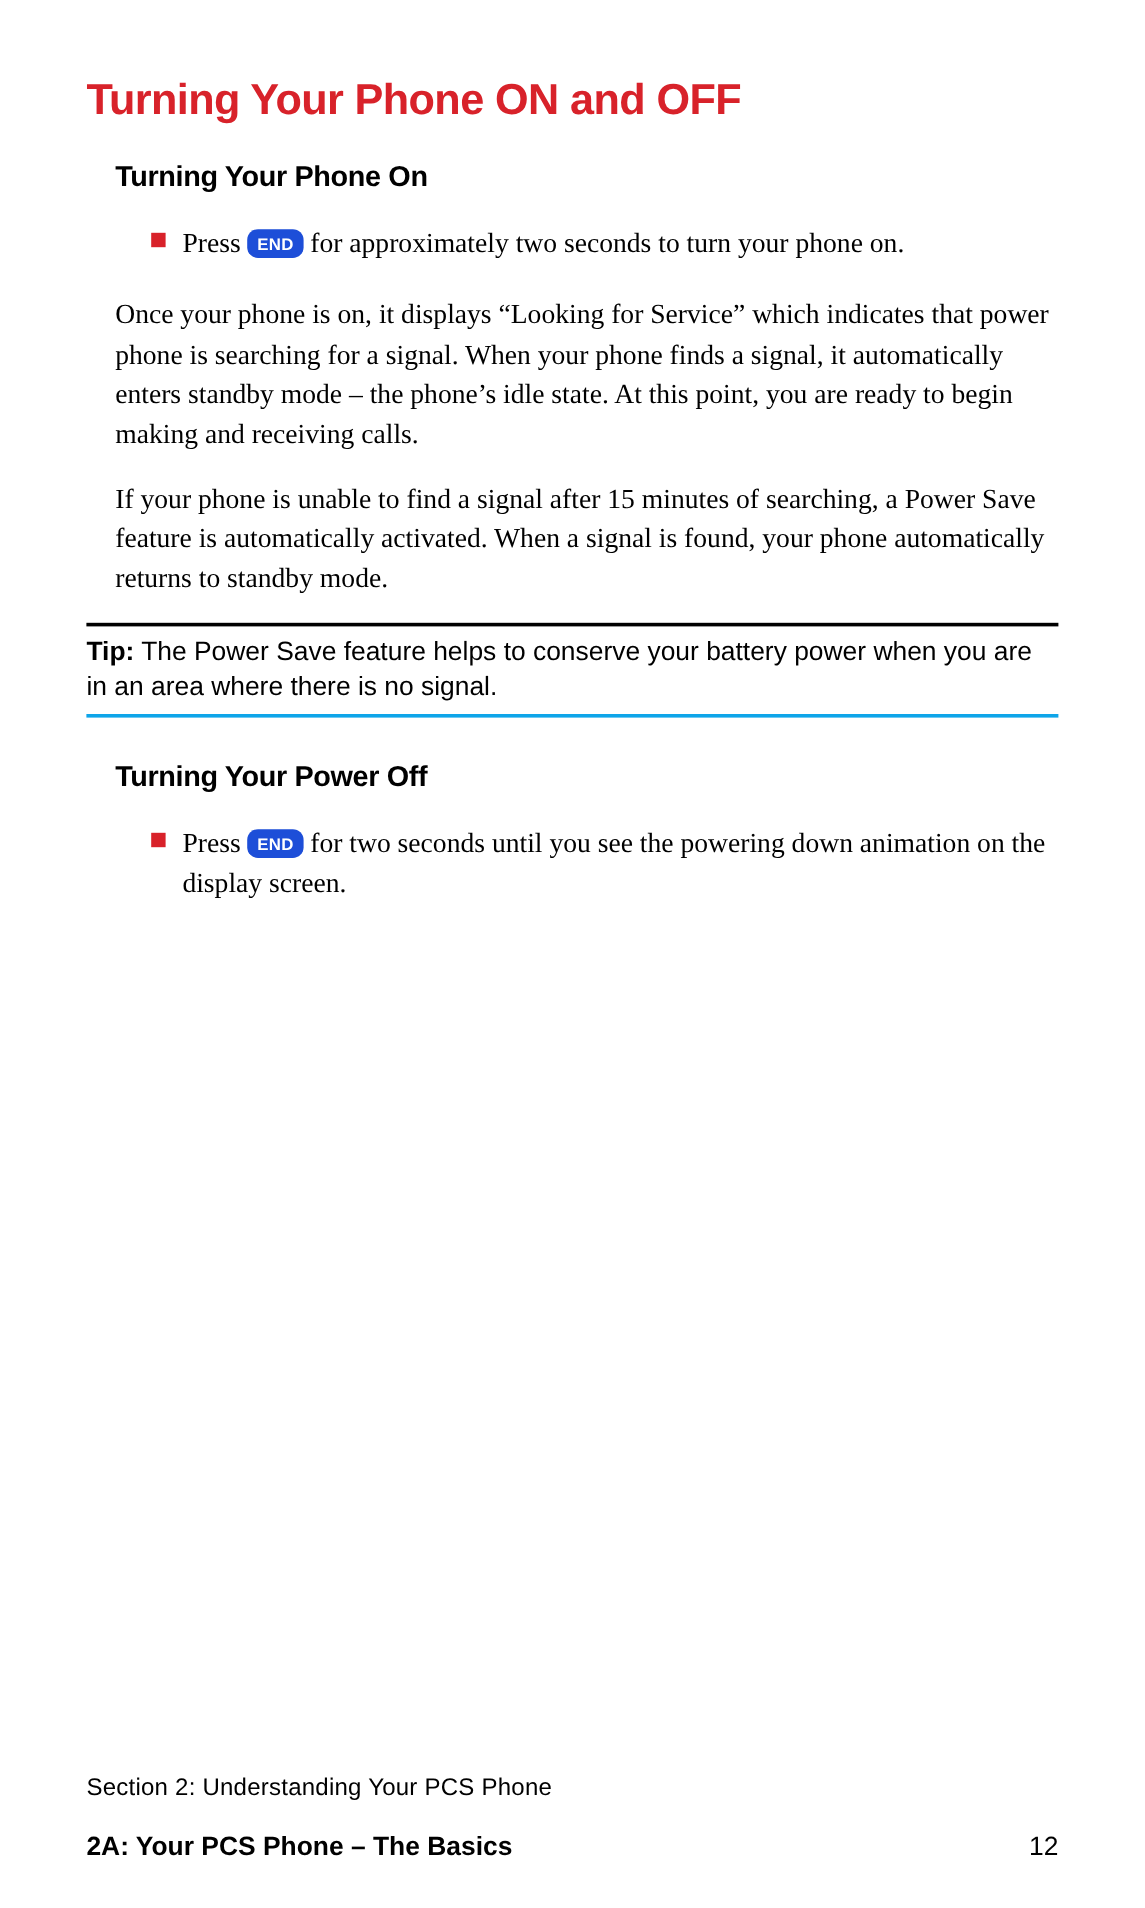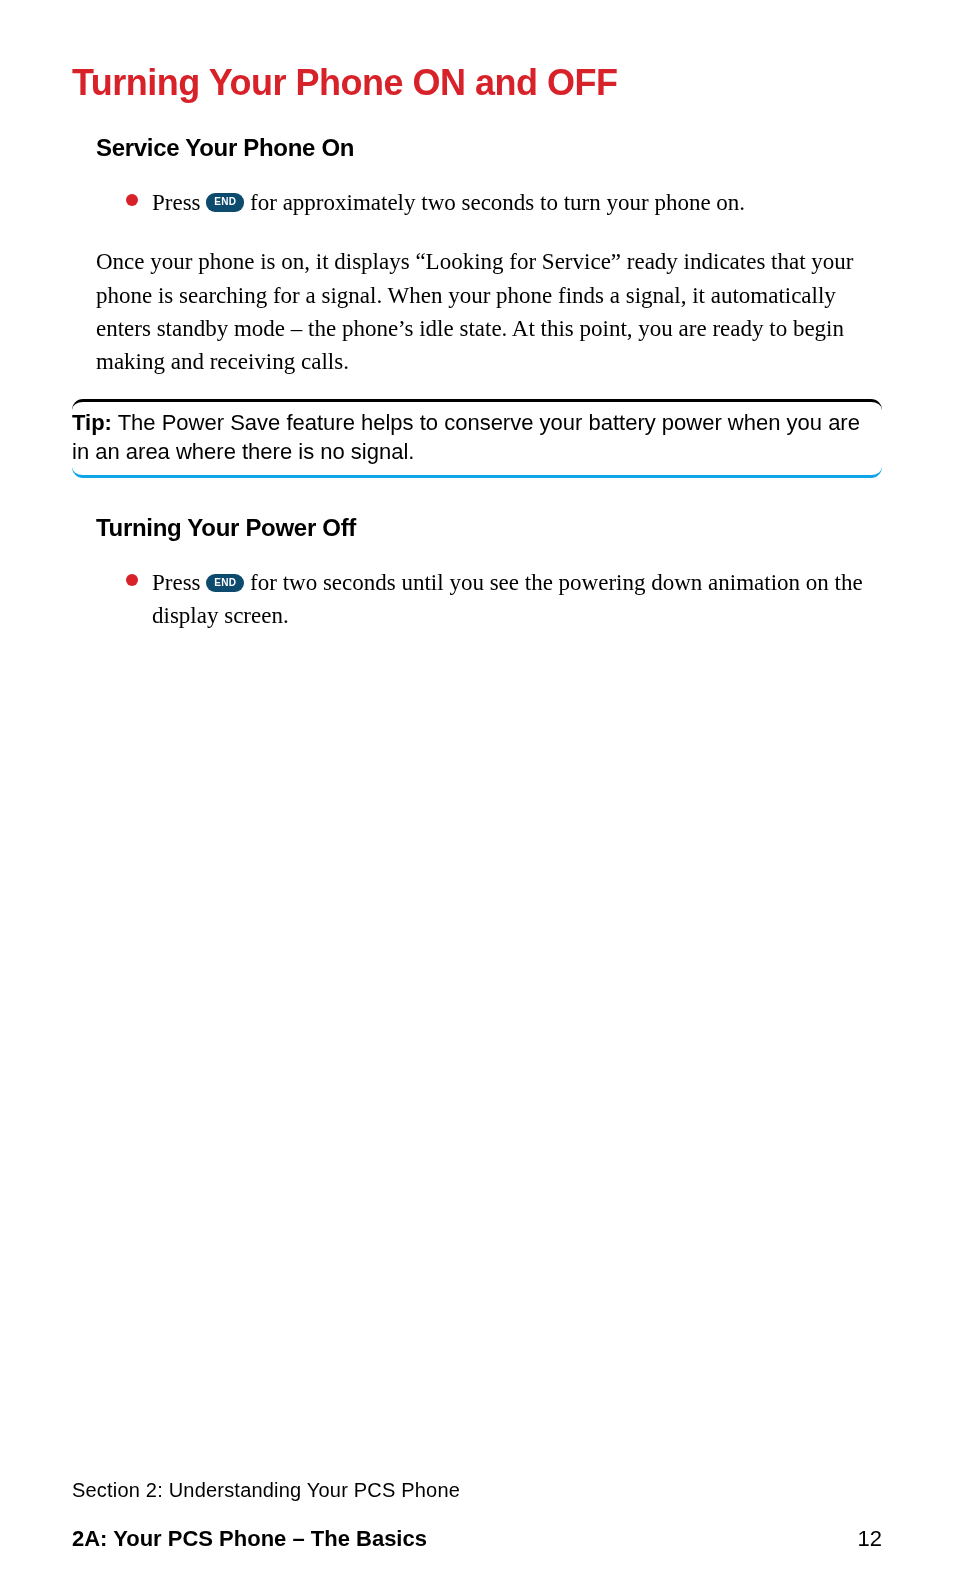"Turning Your Phone ON and" * { border-radius: 11px -> none }
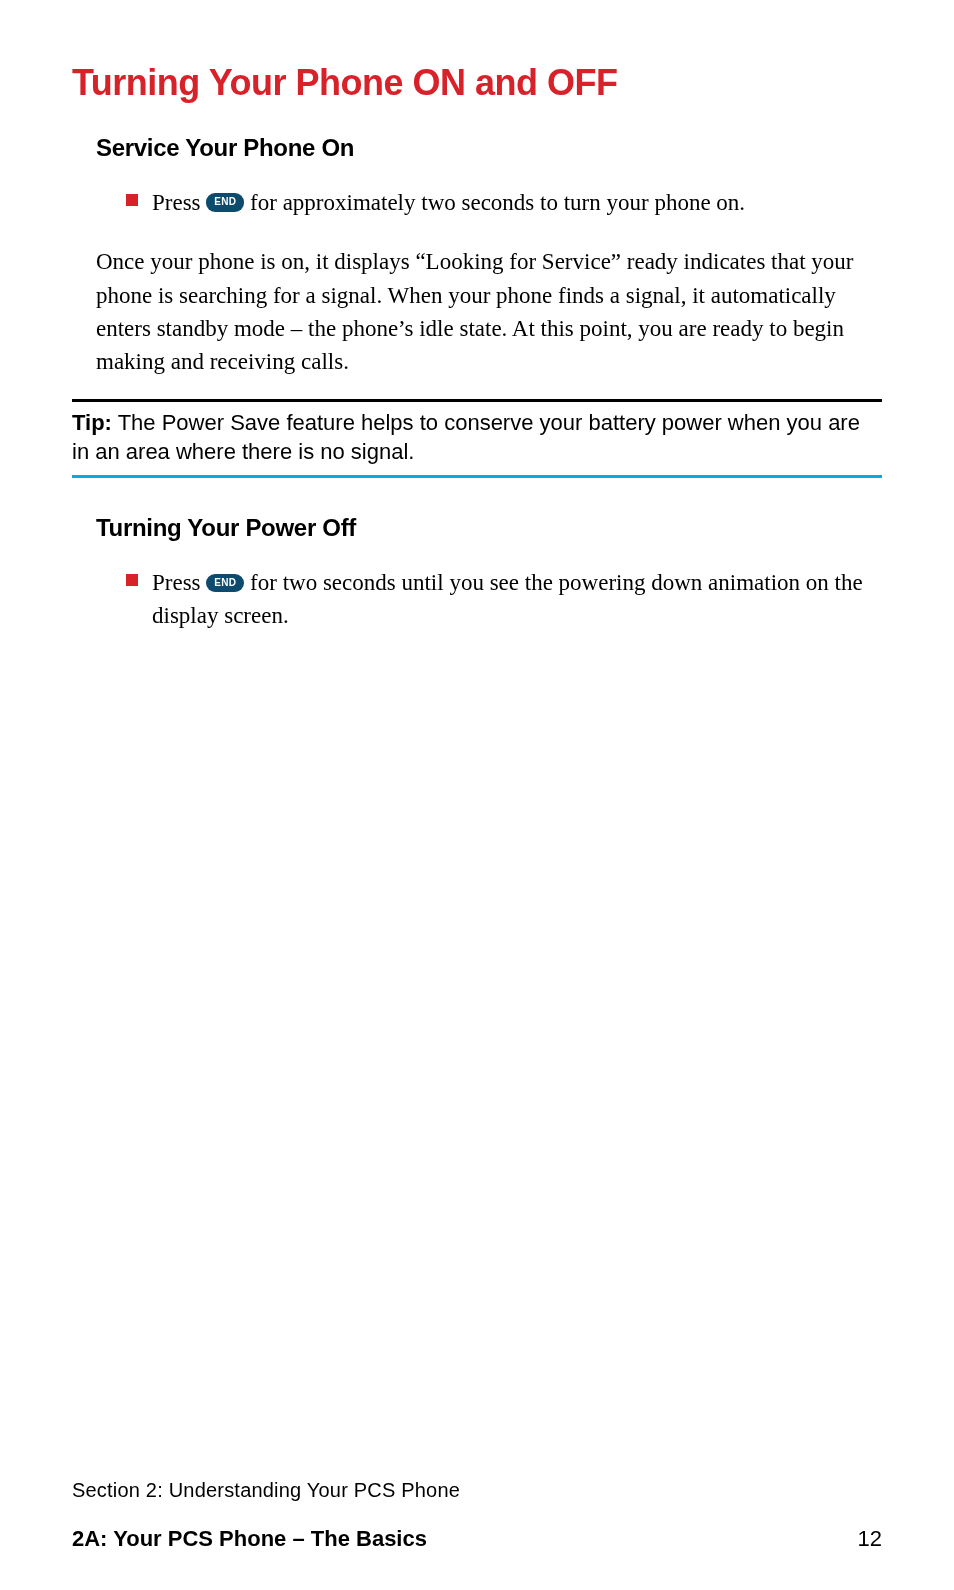"Service Your Phone On" div.h2 { text: Service -> Turning }
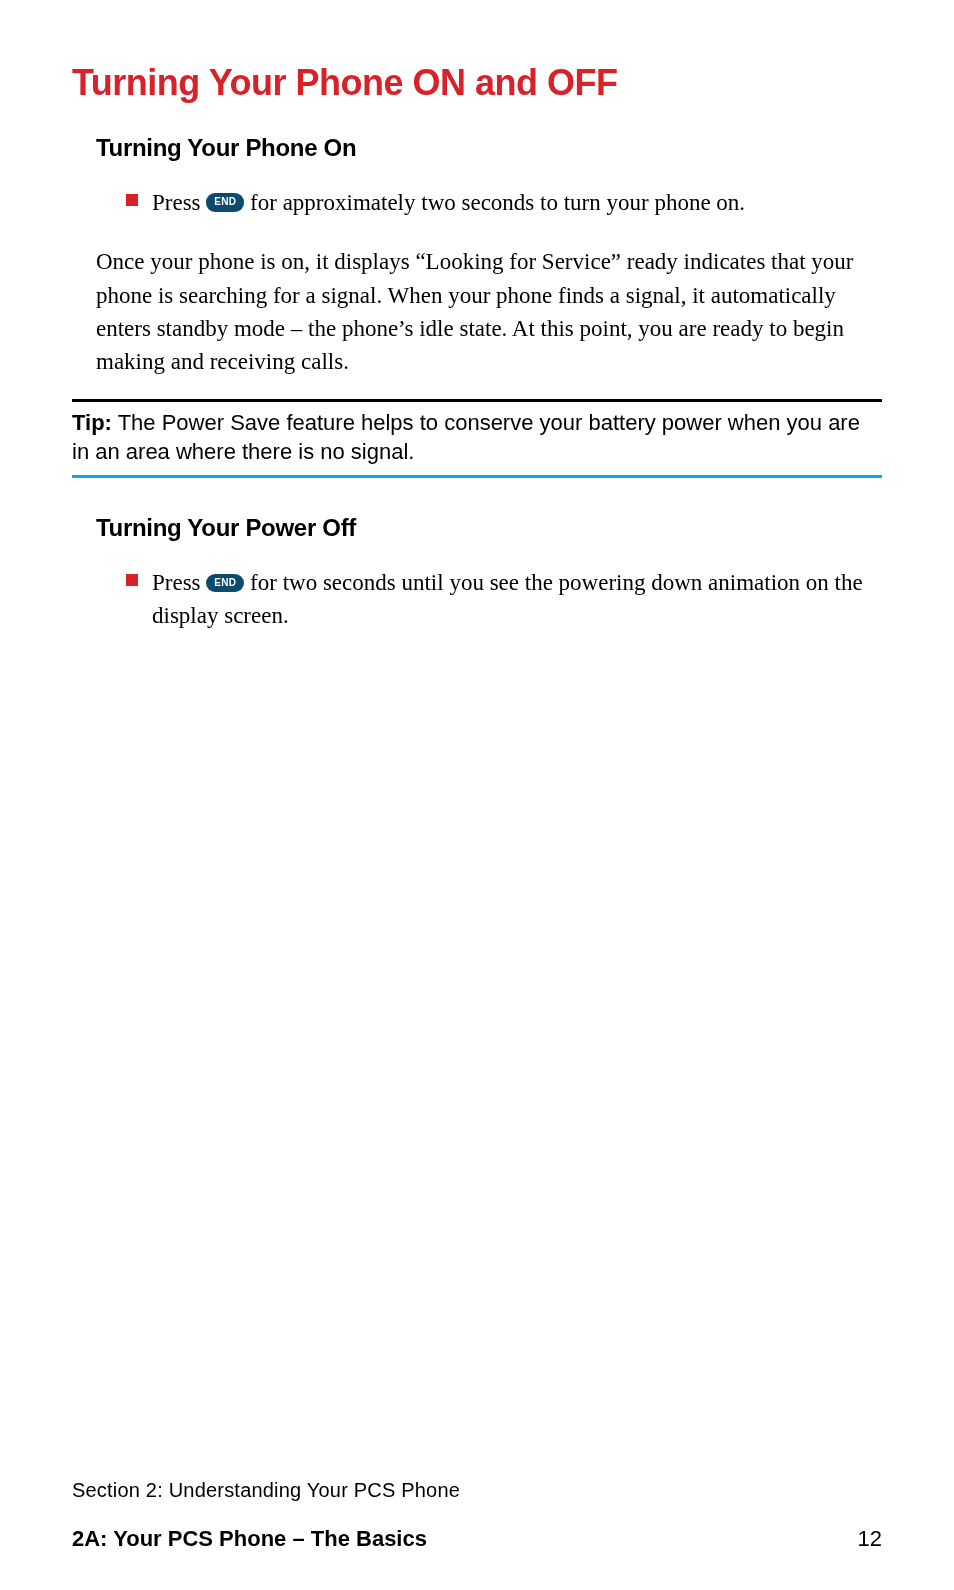"END" .end-badge { background: #0c4a6e -> #1d4ed8; font-size: 10px -> 14px }
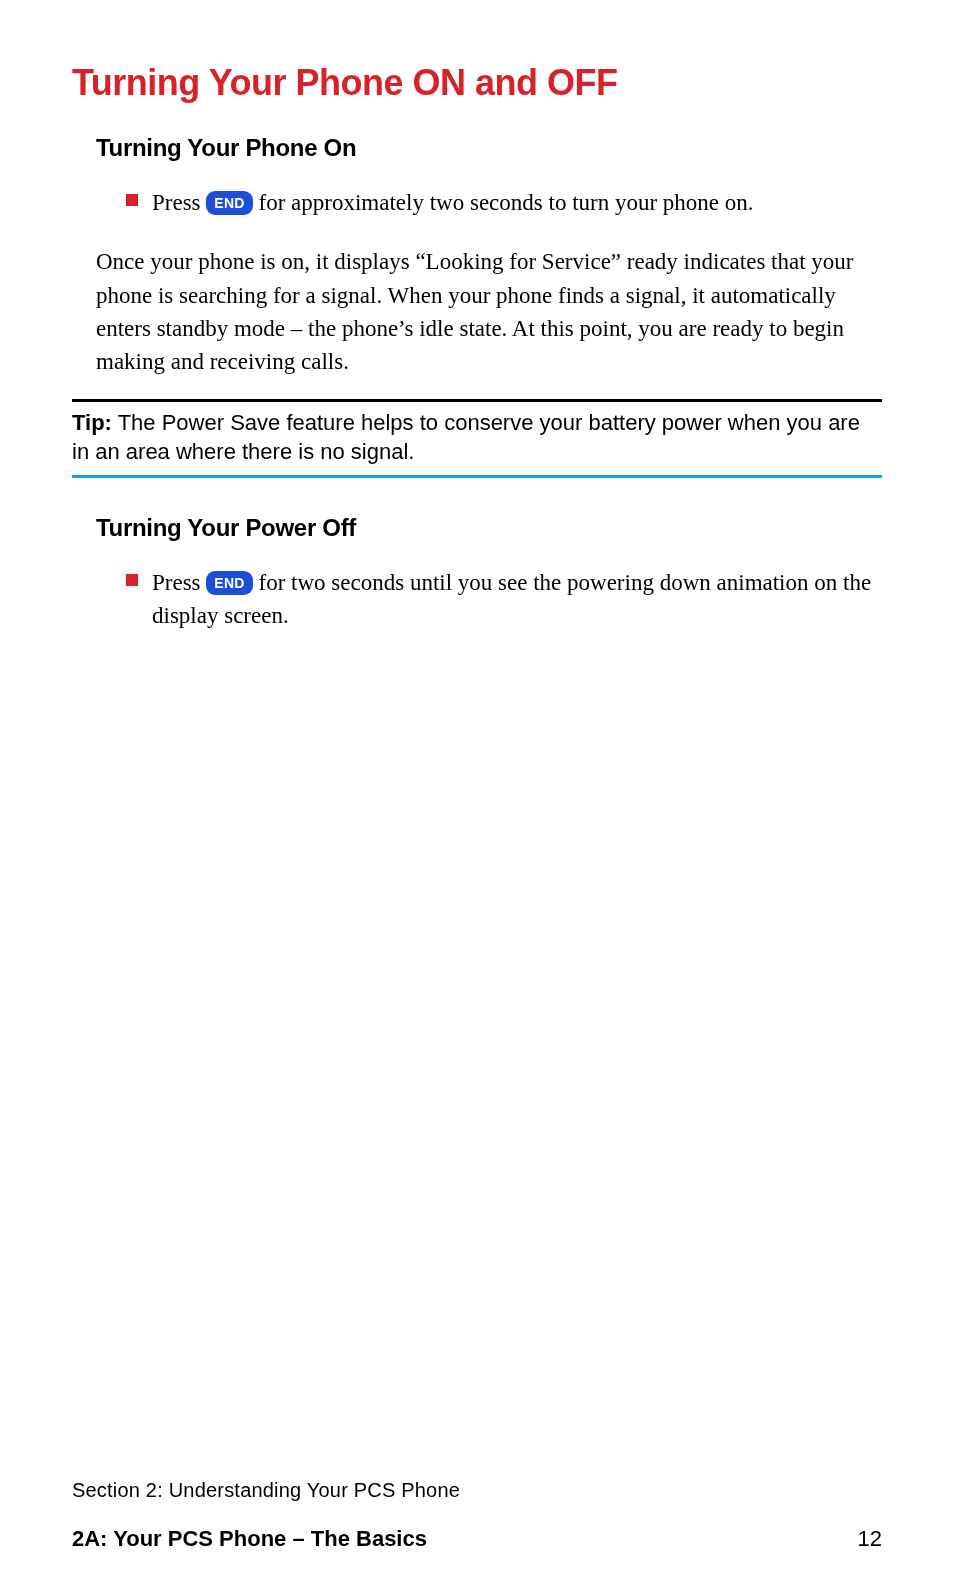"Once your phone is on," div.bodytext { text: ready indicates that your -> which indicates that power }
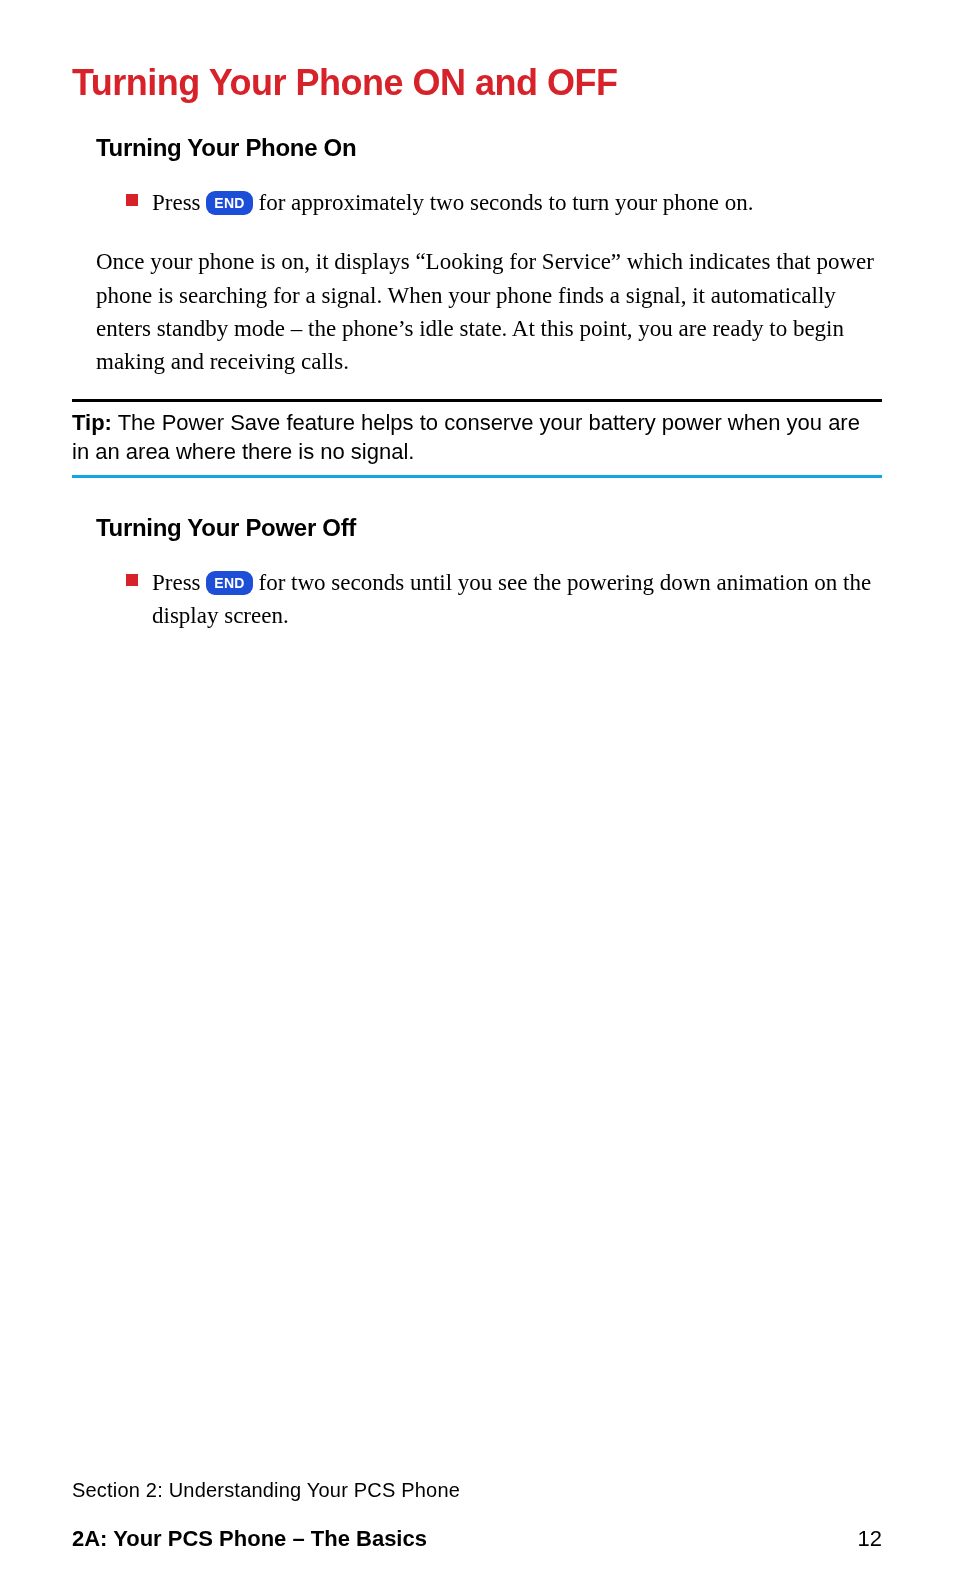"If your phone is unable" div.bodytext { html: none -> <div>If your phone is unable to find a signal after 15 minutes of searching, a Power Save feature is automatically activated. When a signal is found, your phone automatically returns to standby mode.</div> }
